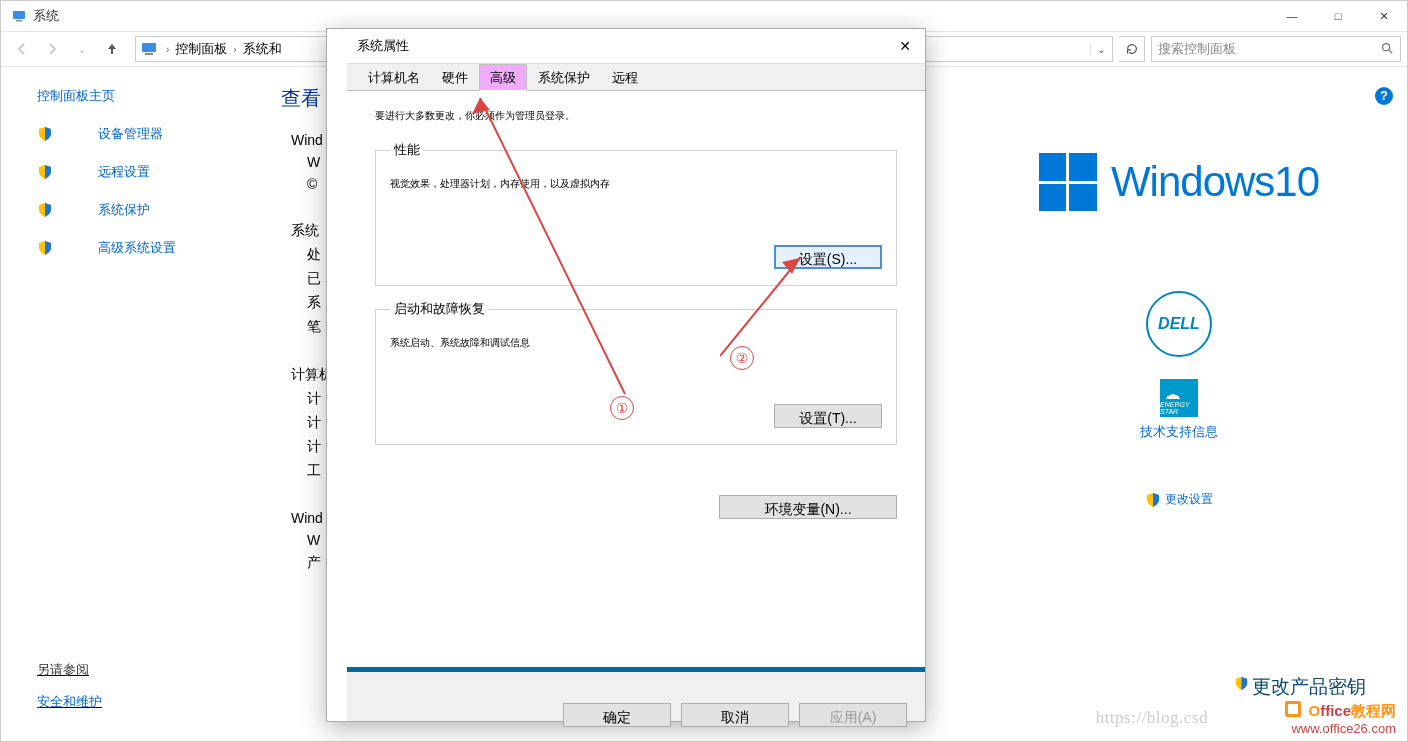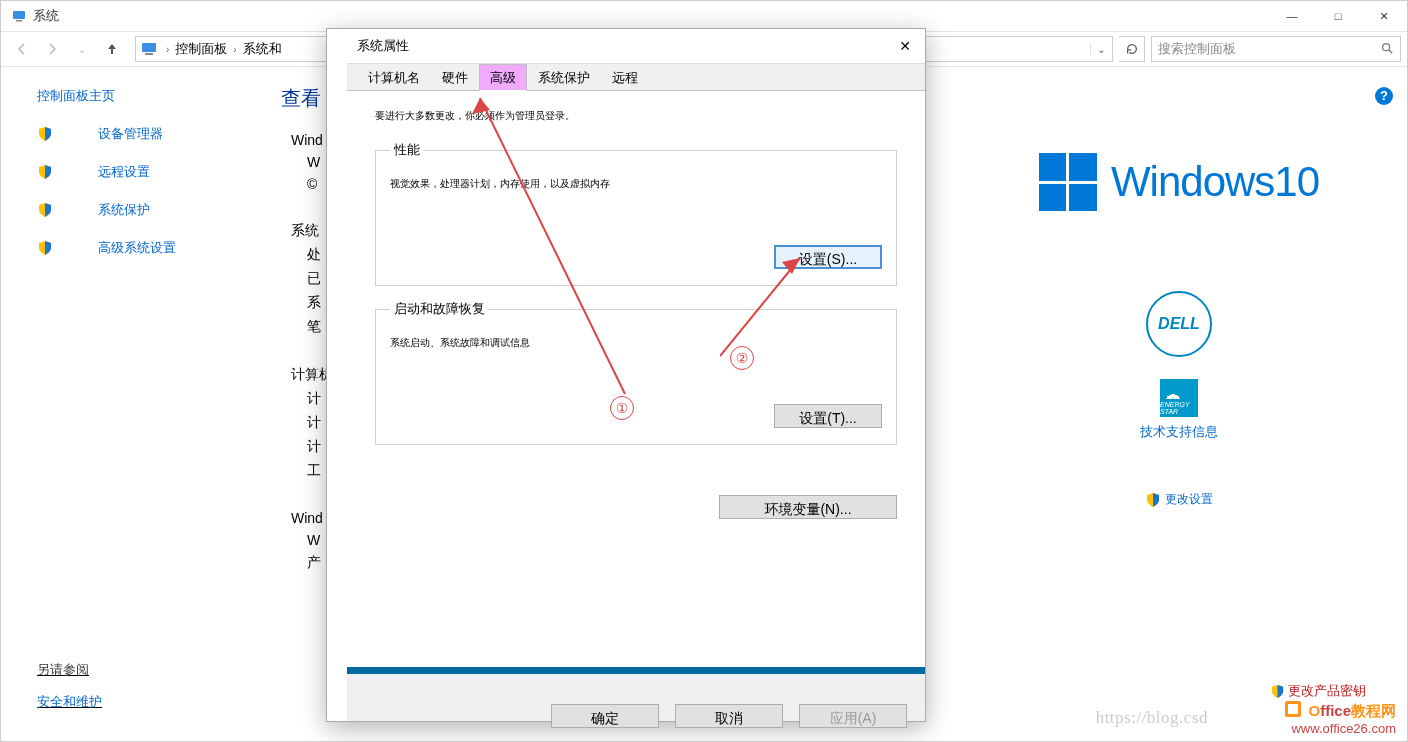"更改产品密钥" div.anno { align-items: center -> flex-start; color: #b91c1c -> #0c4a6e; font-size: 13px -> 19px }
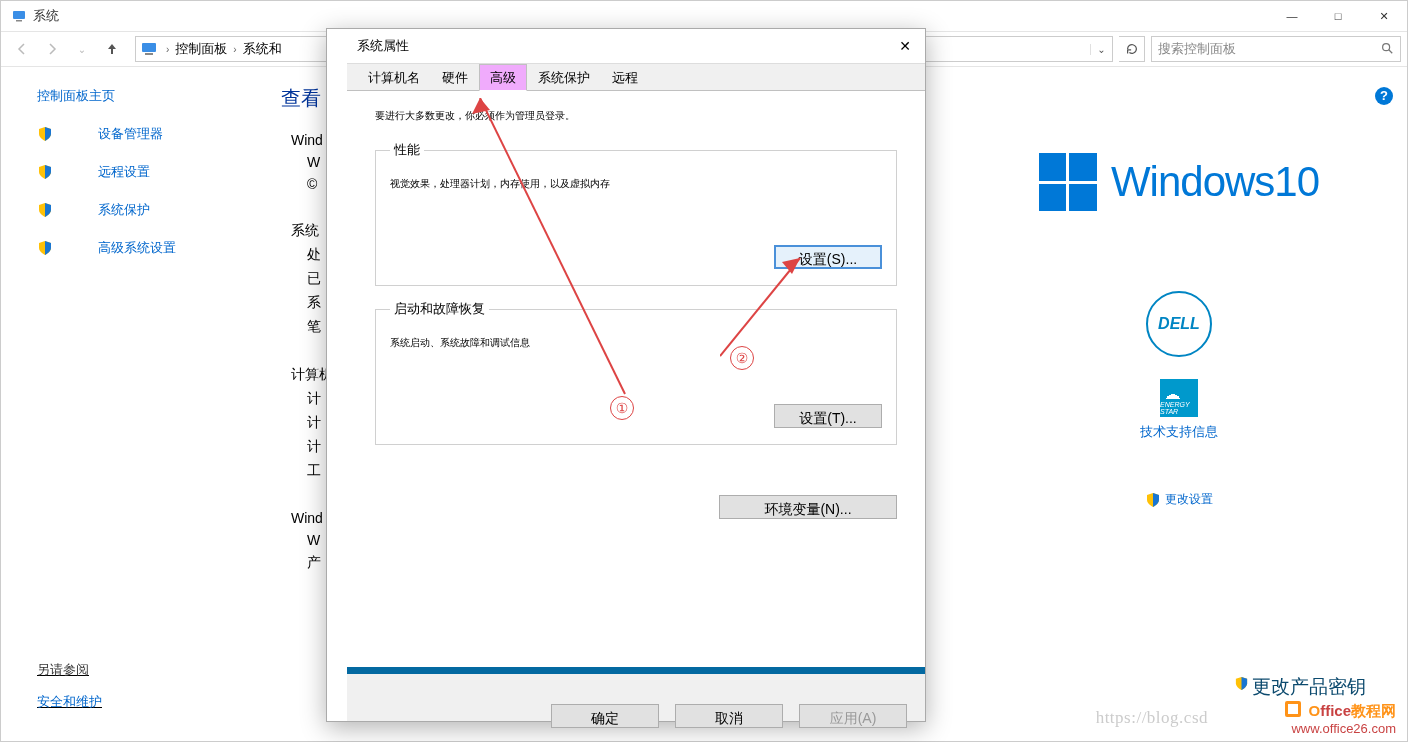"确定" .dlg-footer { border-top: 7px solid #0369a1 -> 5px solid #0369a1; gap: 16px -> 10px }
